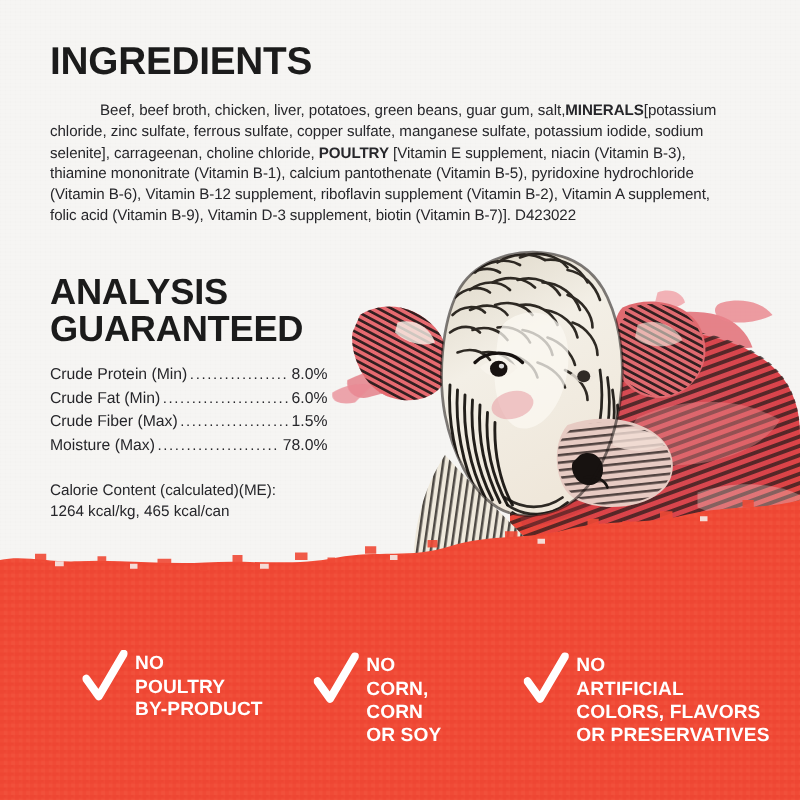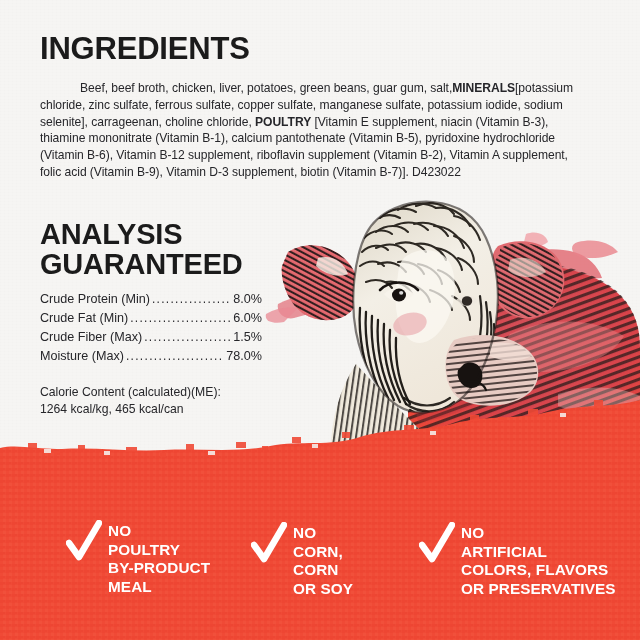"MEAL" span { html: <span>MEAL</span> -> none }
